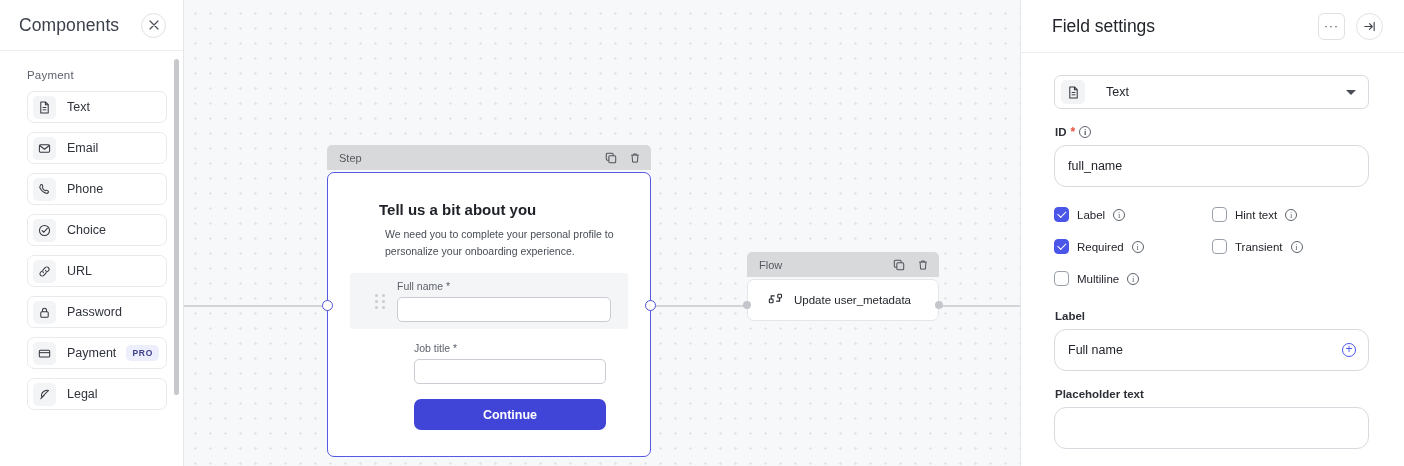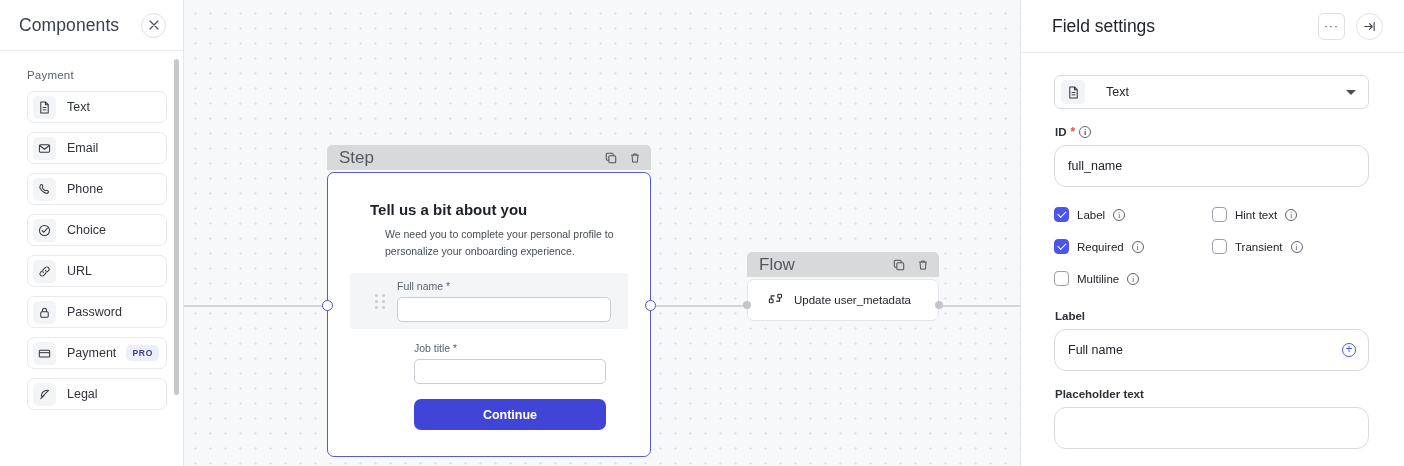"Step" .node-head-label { font-size: 17px -> 11px }
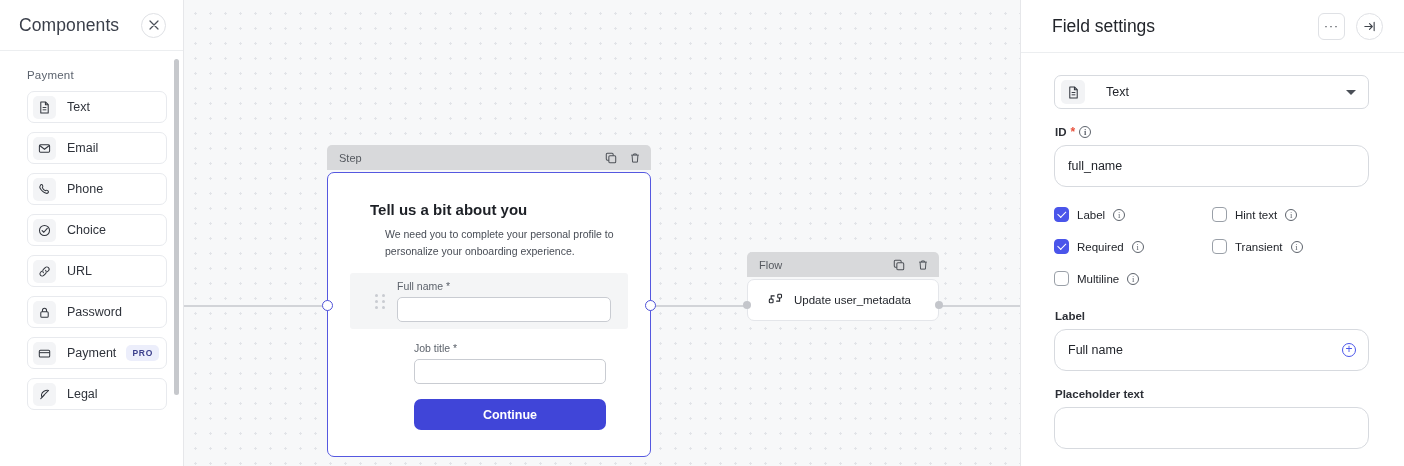"Tell us a bit about" .step-h1 { margin-left: 20px -> 29px }
